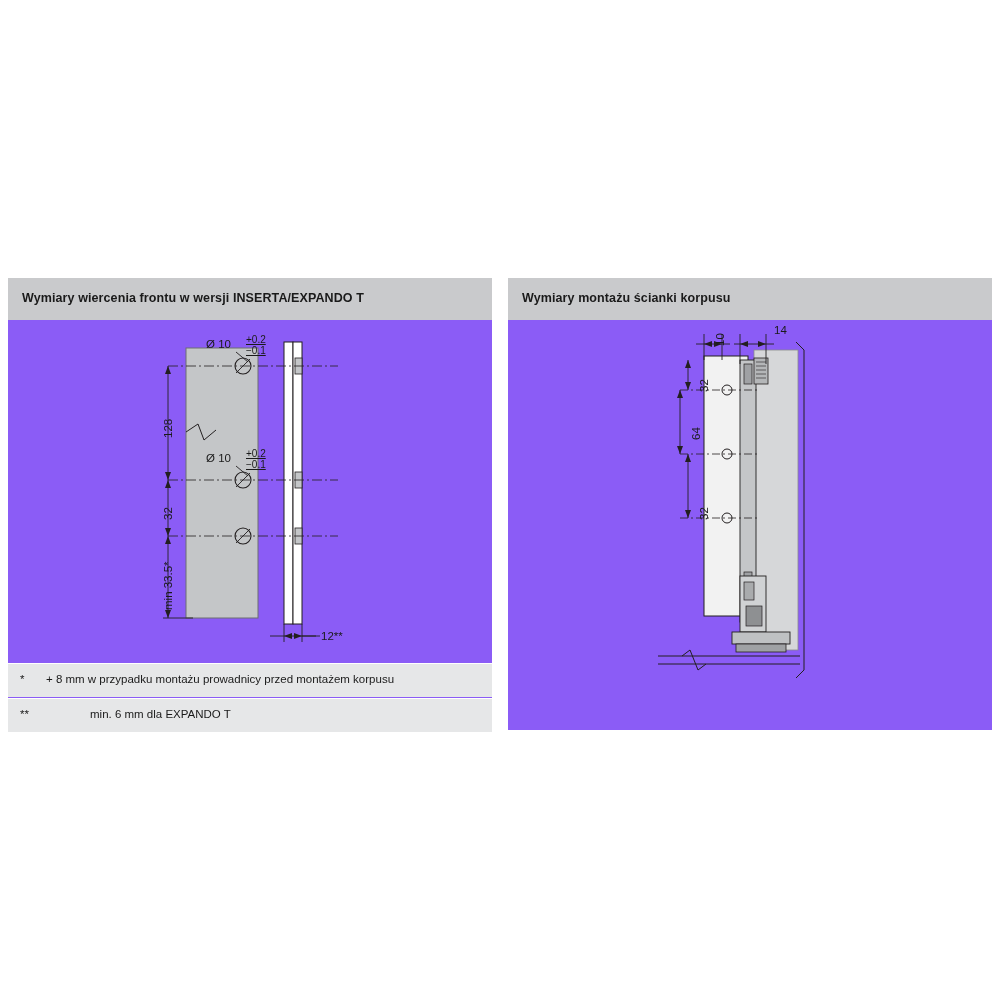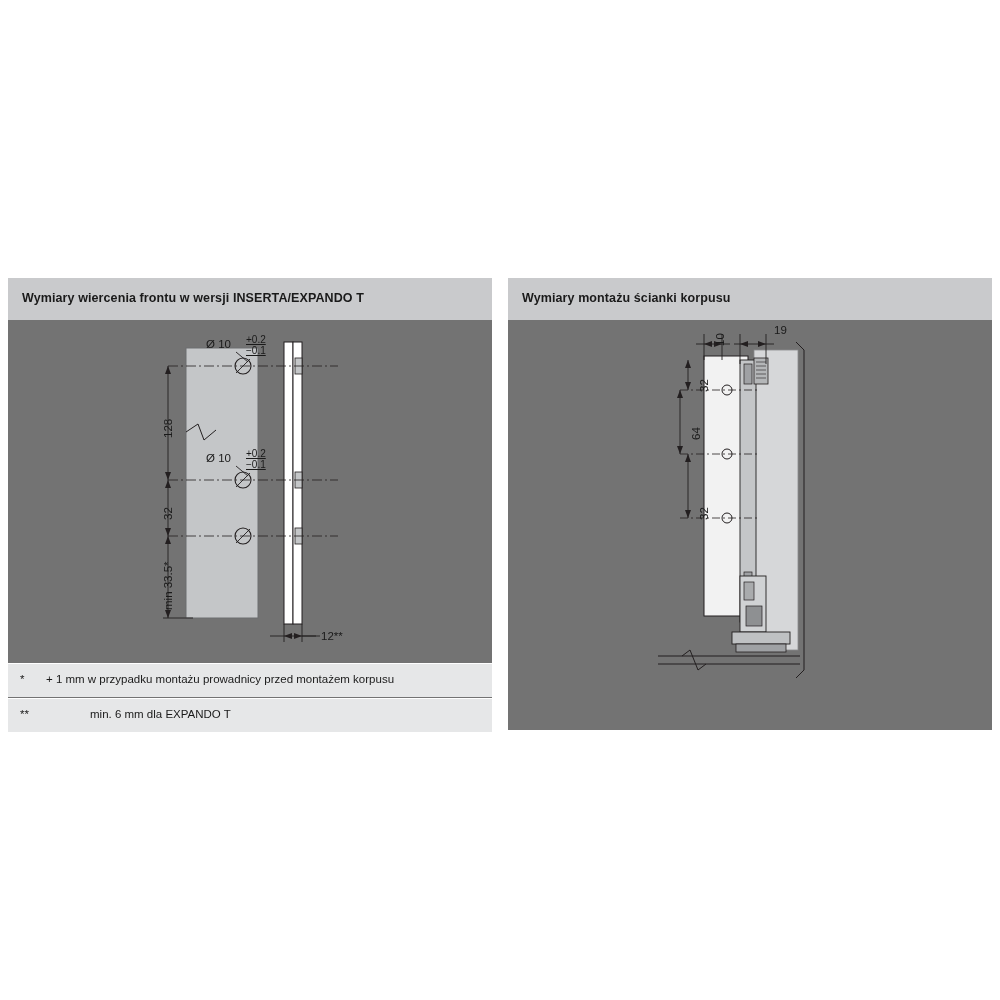"Wymiary wiercenia frontu w wersji" .panel { background: #737373 -> #8b5cf6 }
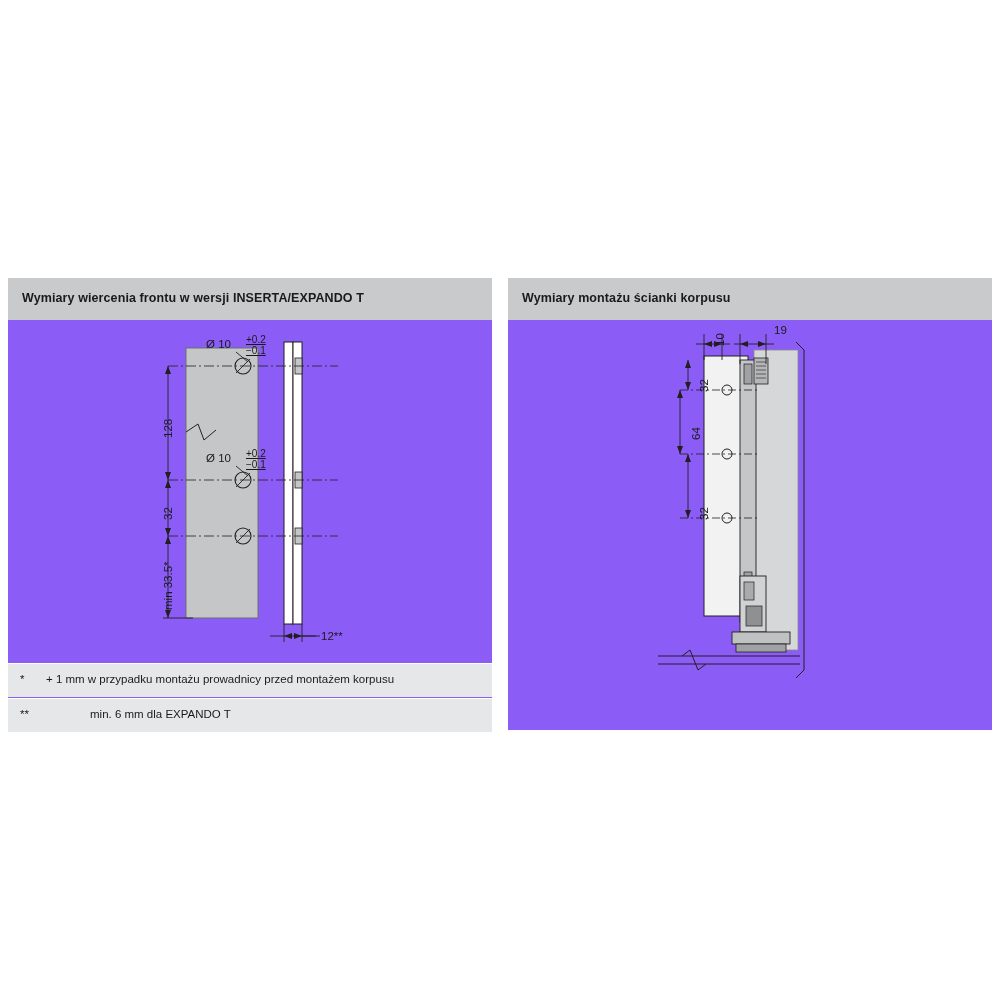"19" div.lbl { text: 19 -> 14 }
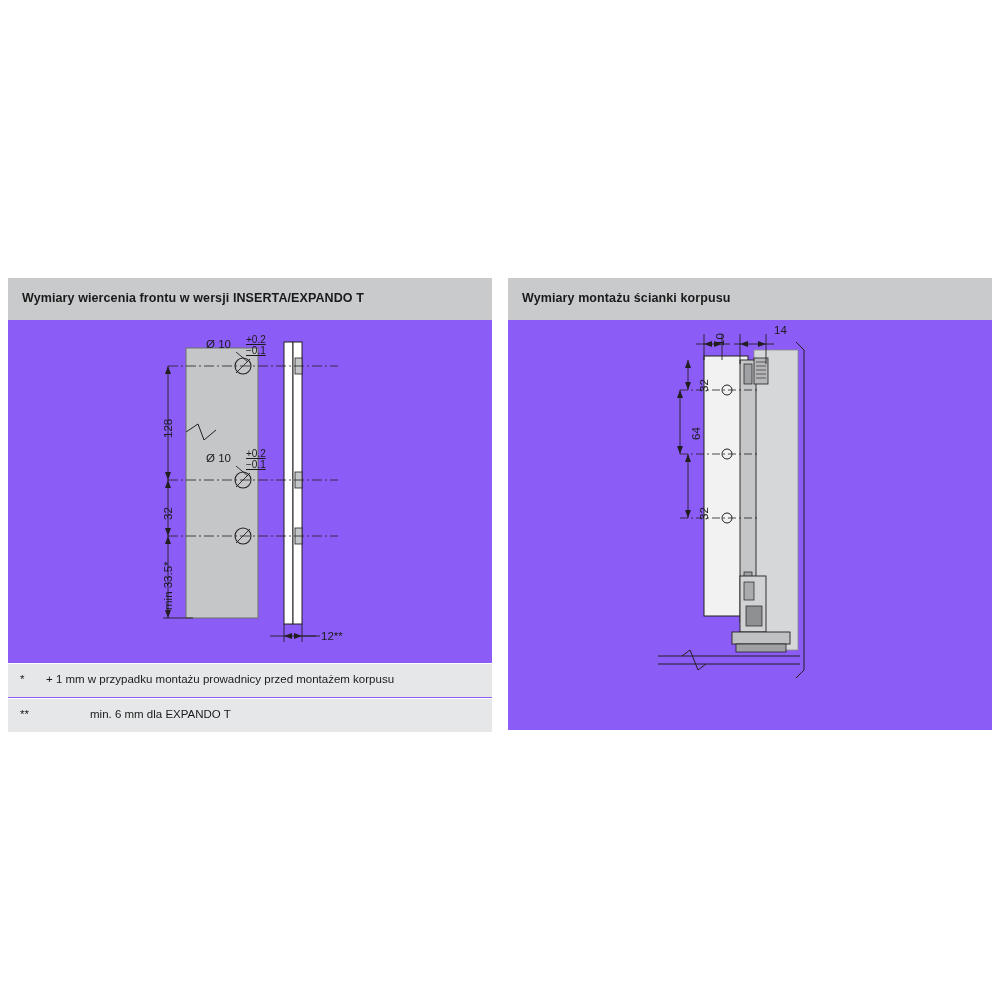"+ 1 mm w przypadku" div.txt { text: 1 -> 8 }
